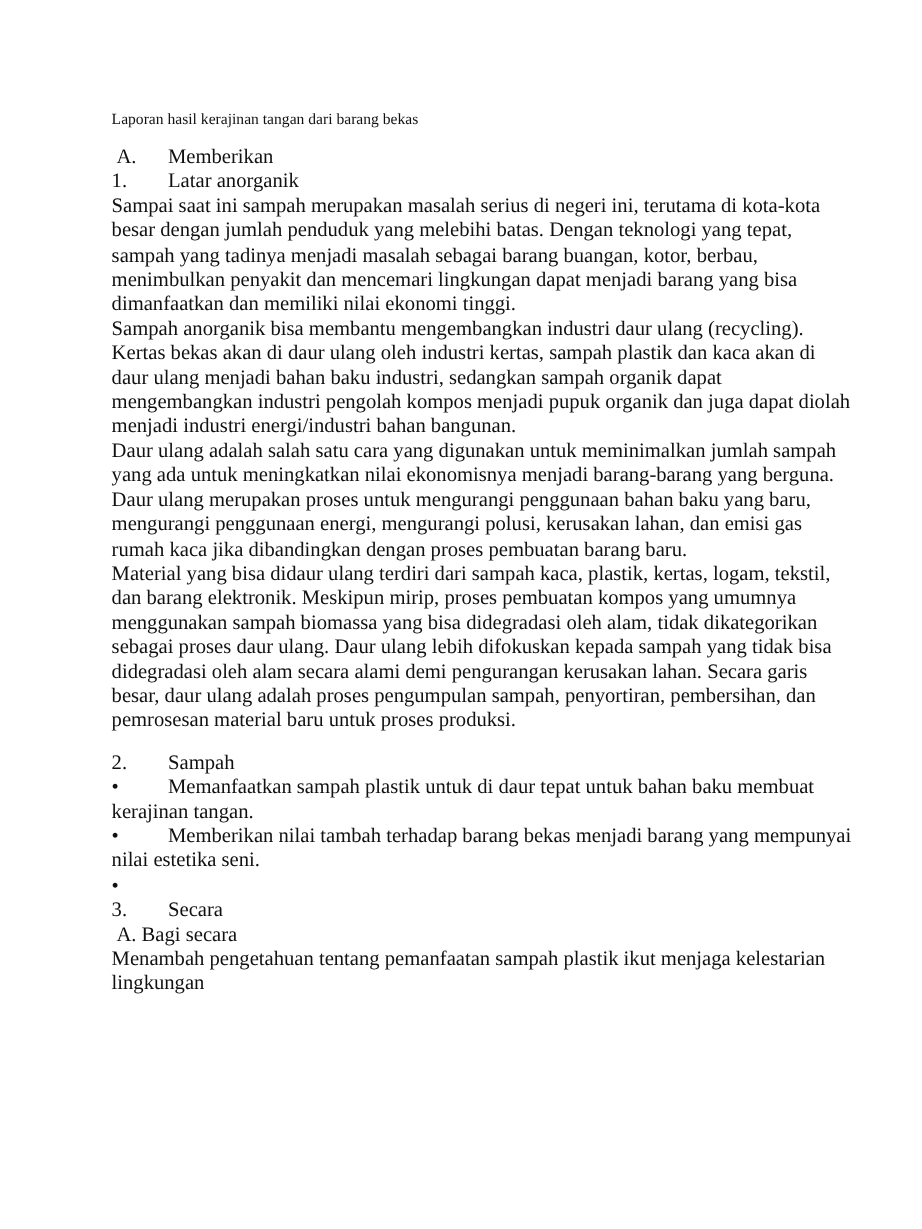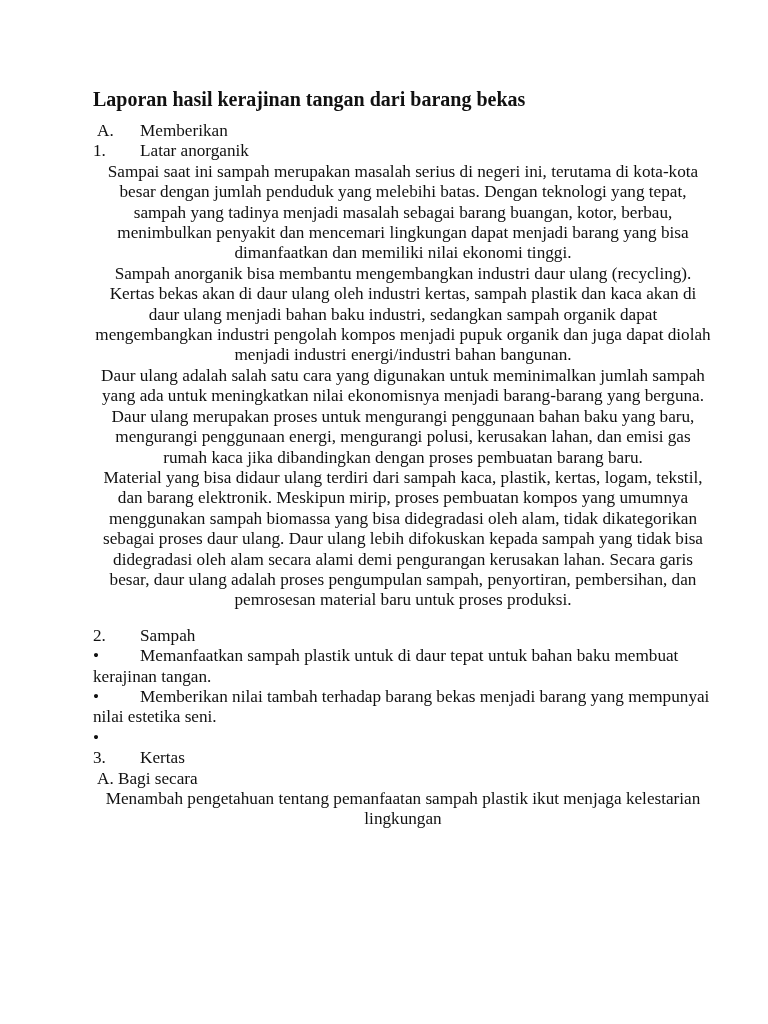"Laporan hasil kerajinan tangan dari" .title { font-size: 20px -> 13px; font-weight: bold -> normal }
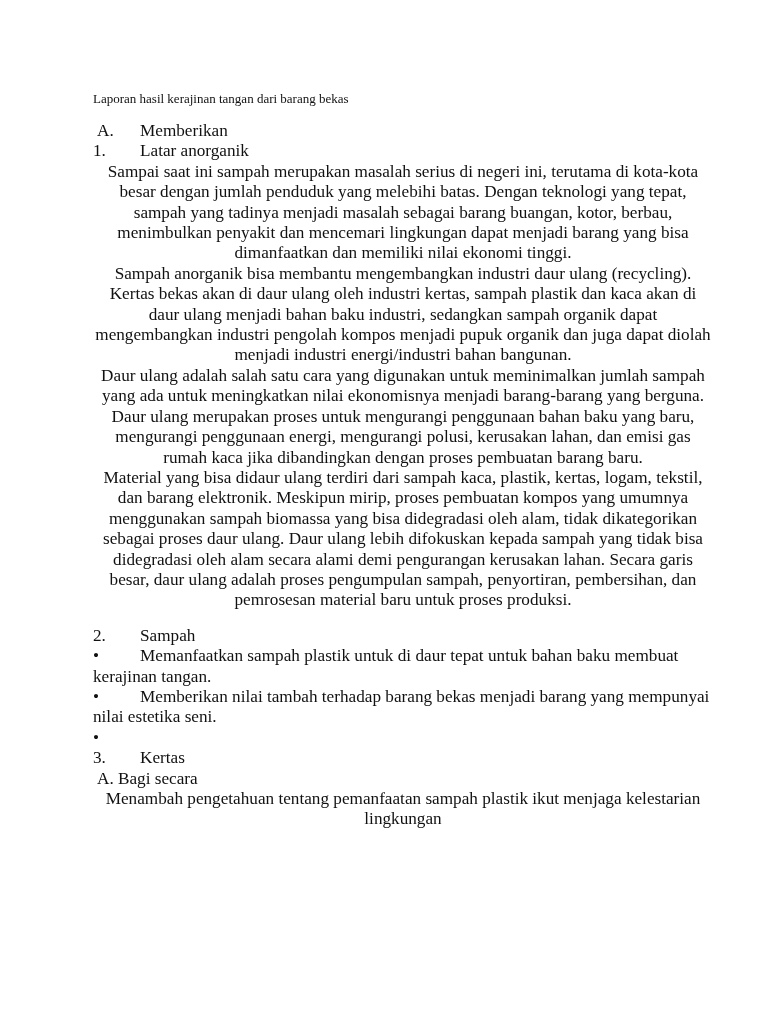"Sampai saat ini sampah merupakan" p.para { text-align: center -> left }
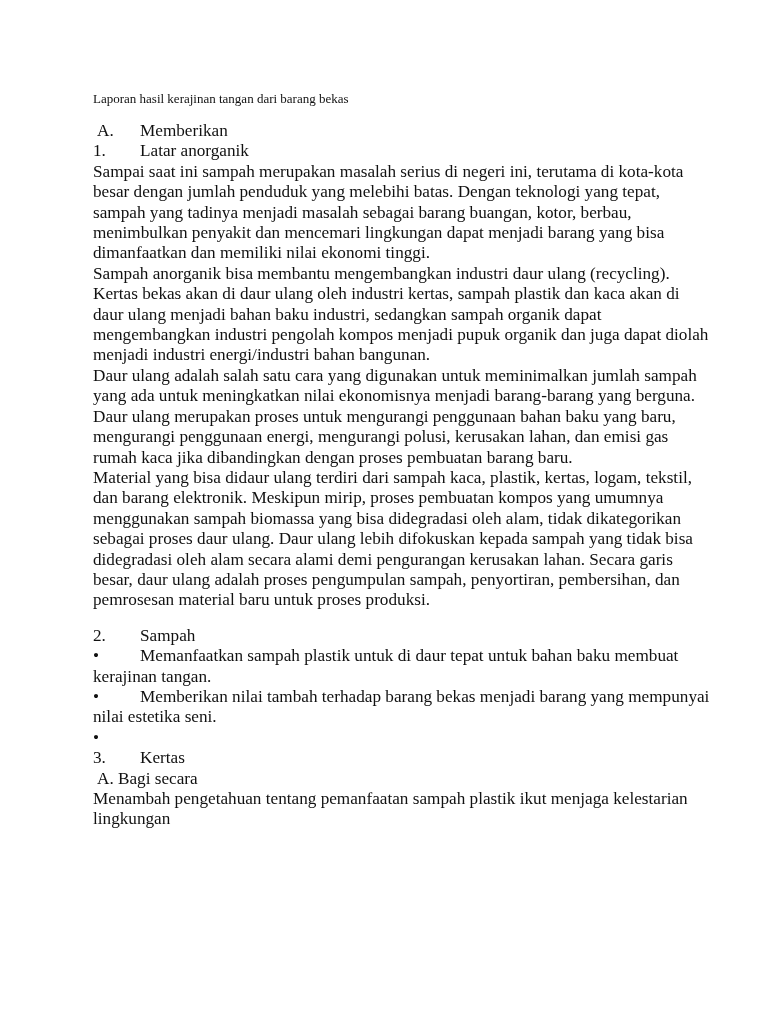"Kertas" span { text: Kertas -> Secara }
